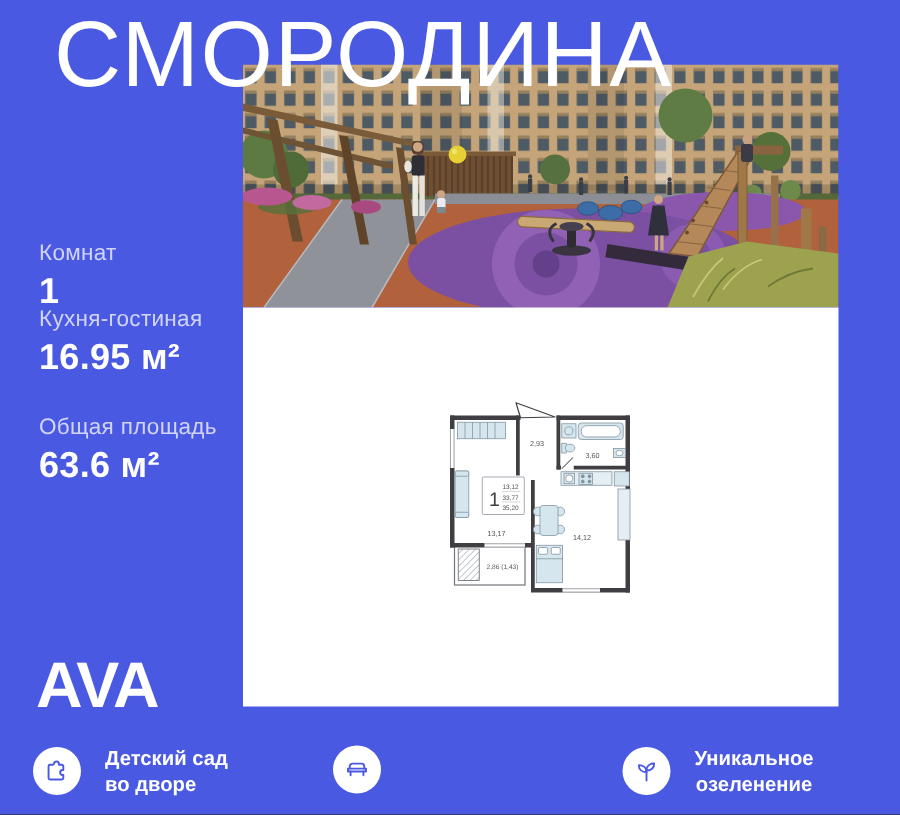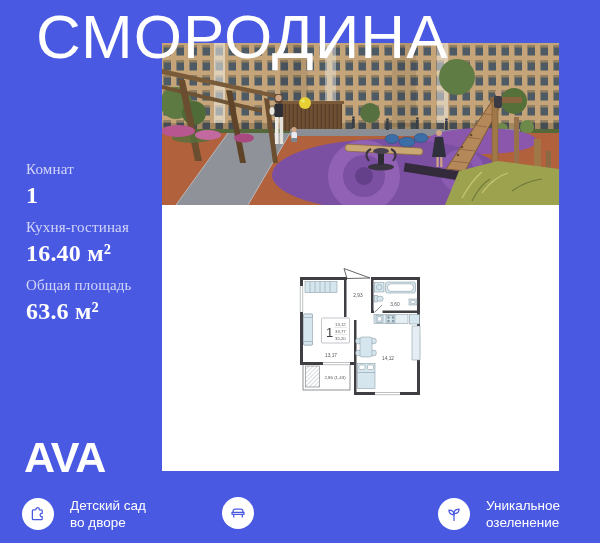"Комнат" .specs { font-family: Liberation Serif, serif -> none }
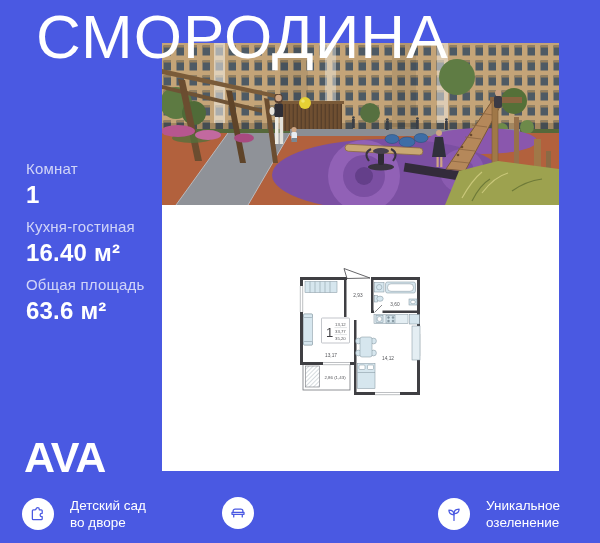"Кухня-гостиная" .s2 { top: 218px -> 204px }
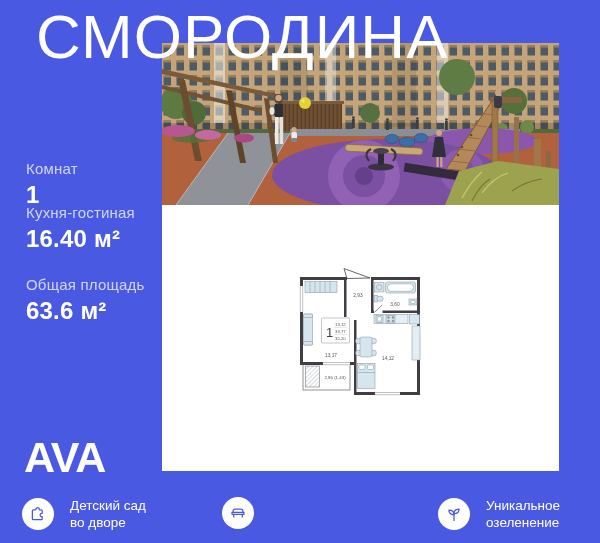"16.40 м²" div.spec-value { text: 16.40 -> 16.95 }
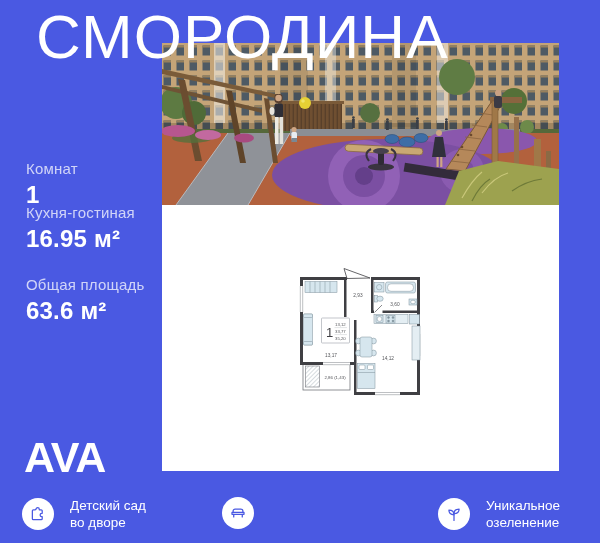"Детский сад" .ftext { font-weight: none -> bold }
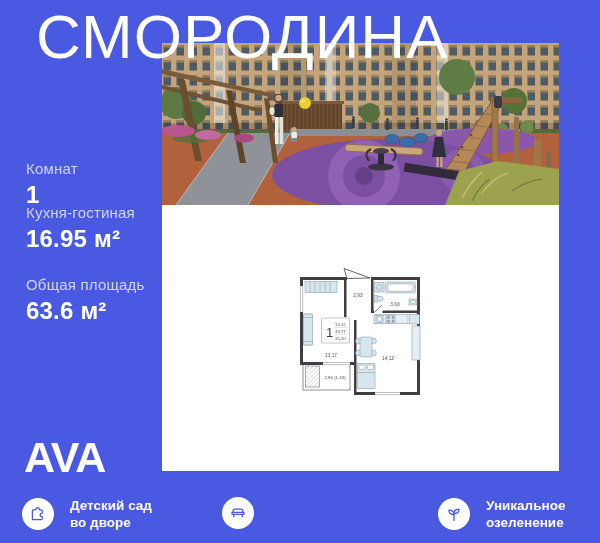"Уникальное" .f3 { left: 438px -> 415px; text-align: none -> center }
